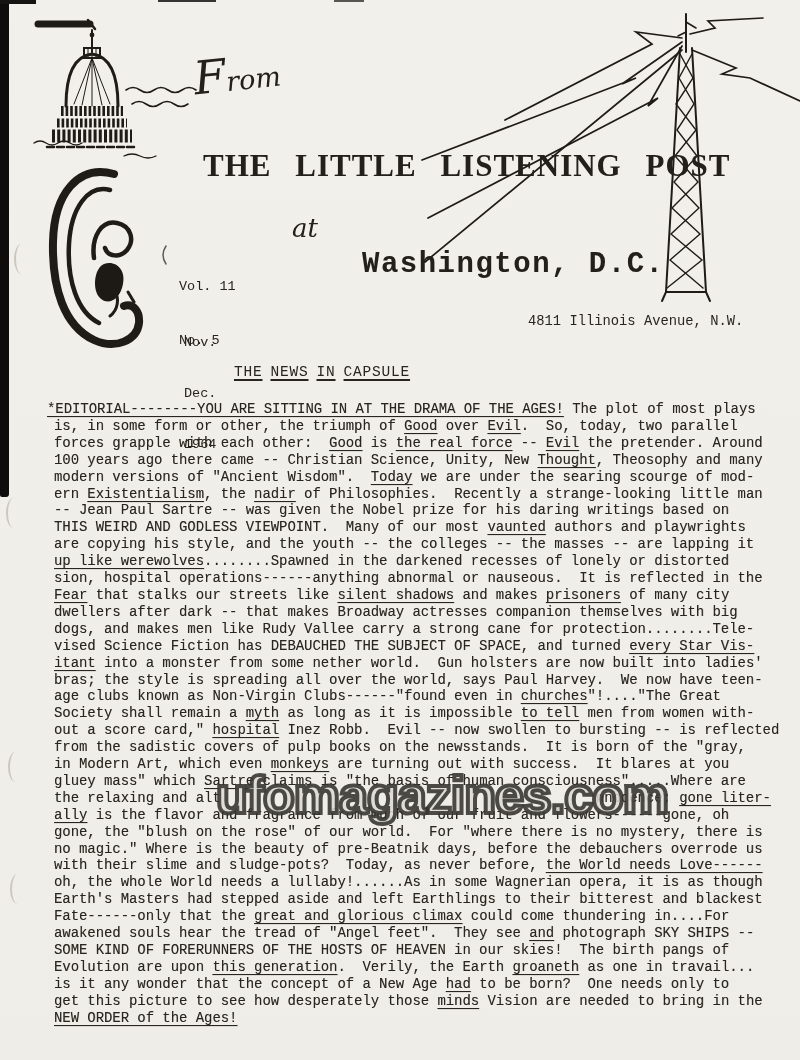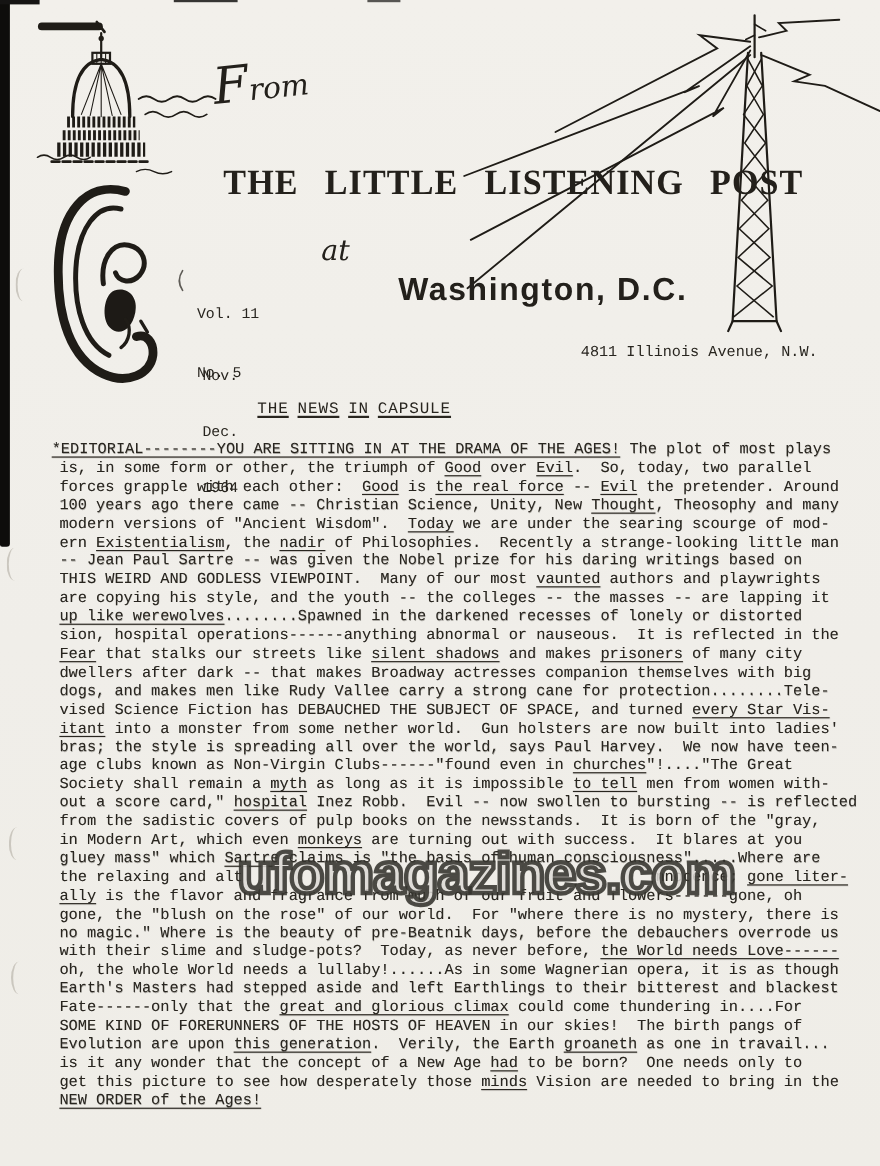"Washington, D.C." .city-title { font-family: Liberation Sans, sans-serif -> Liberation Mono, monospace }
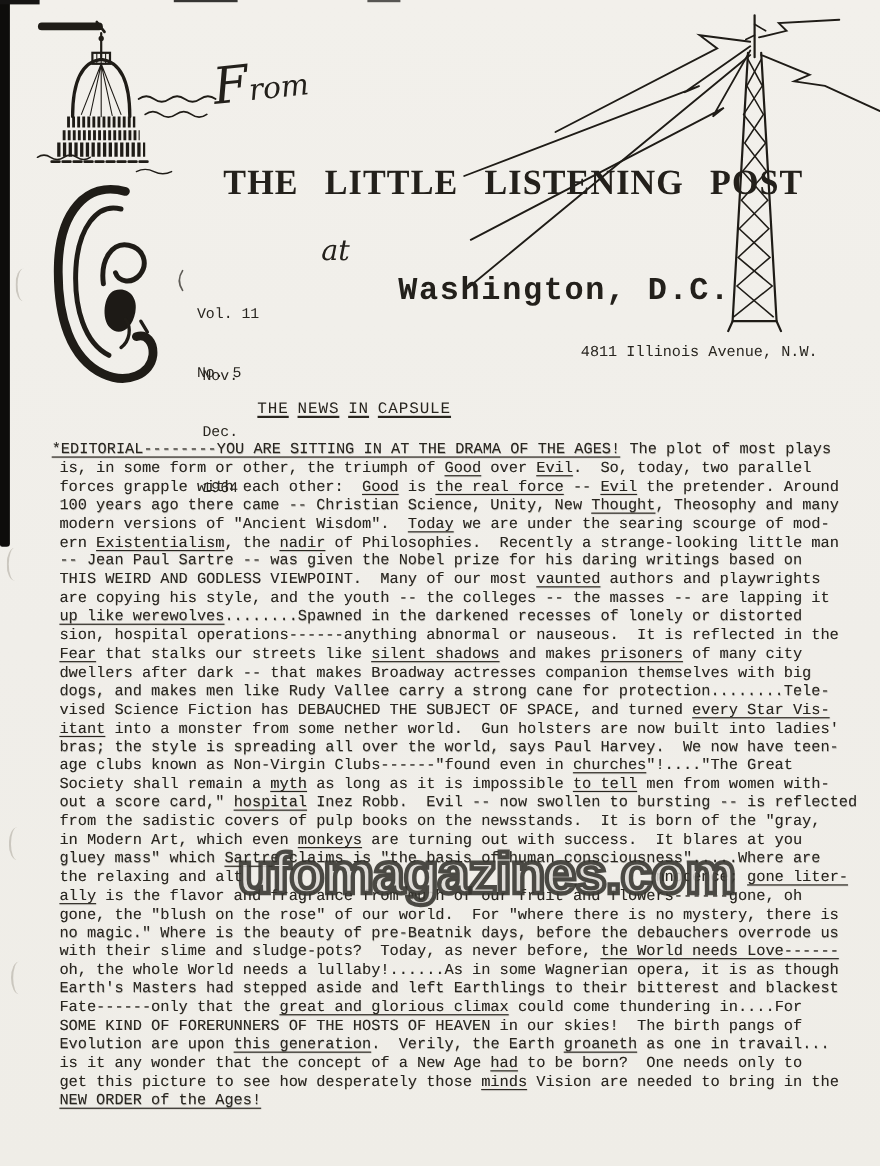"awakened souls hear the tread" div.line { html: none -> <div><span>awakened souls hear the tread of "Angel feet". They see </span><span>and</span><span> photograph SKY SHIPS --</span></div> }
